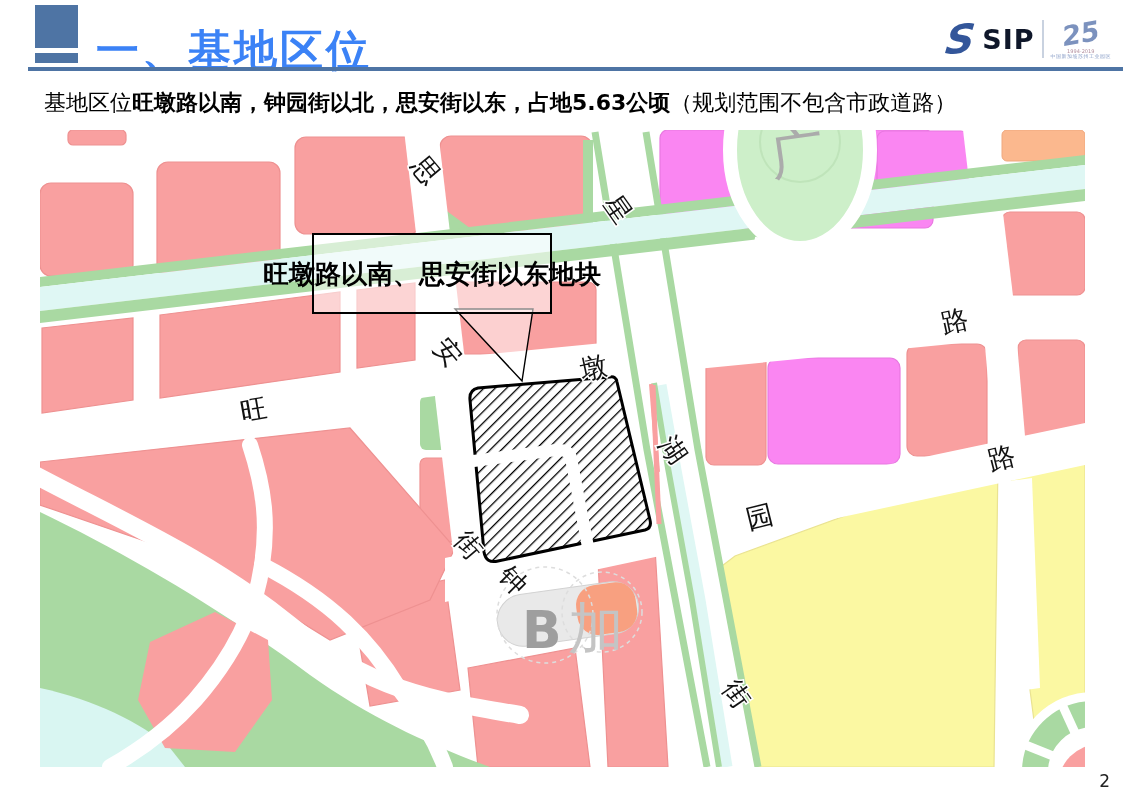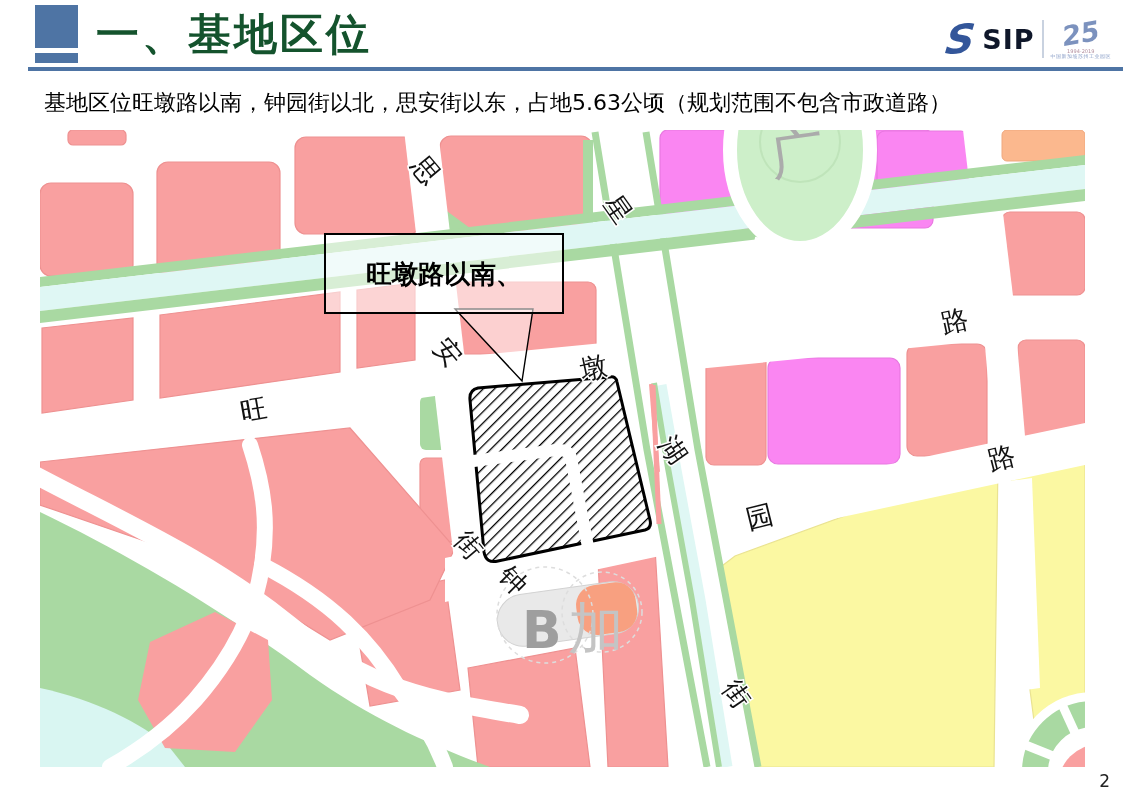"一、基地区位" .hdr-title { color: #14532d -> #3b82f6; top: 6px -> 22px }
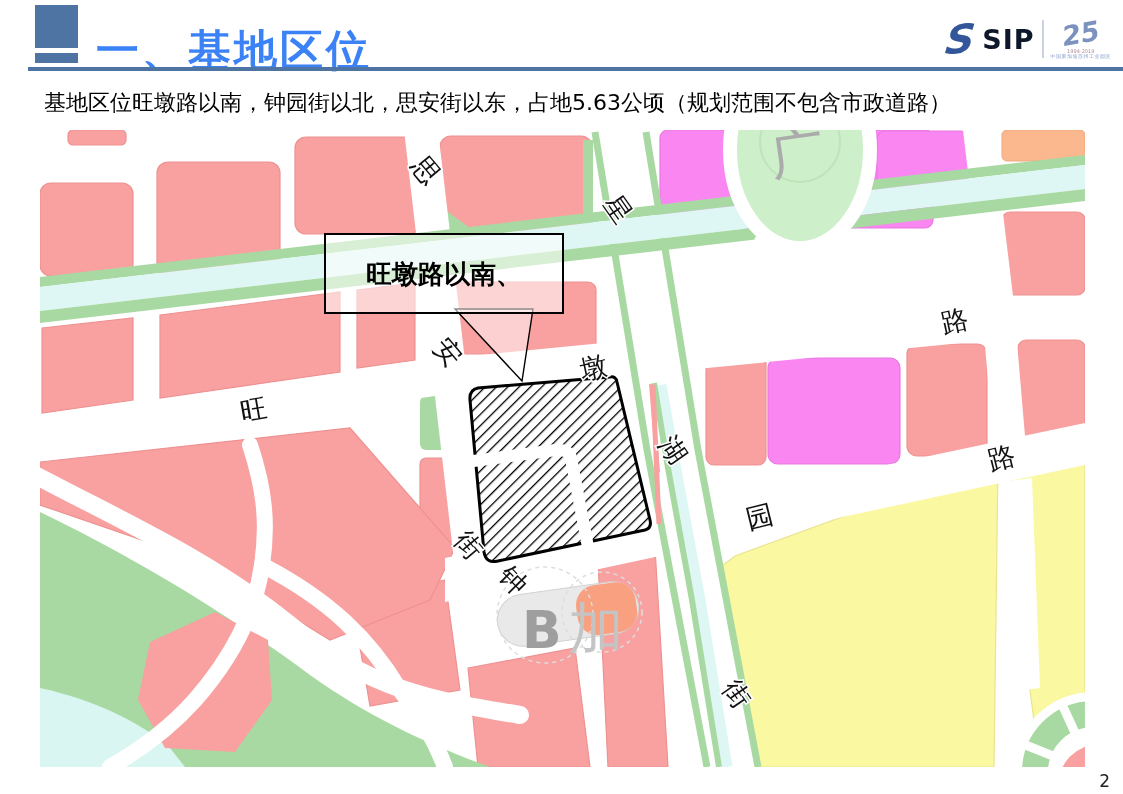"旺墩路以南，钟园街以北，思安街以东，占地5.63公顷" .intro b { font-weight: normal -> bold }
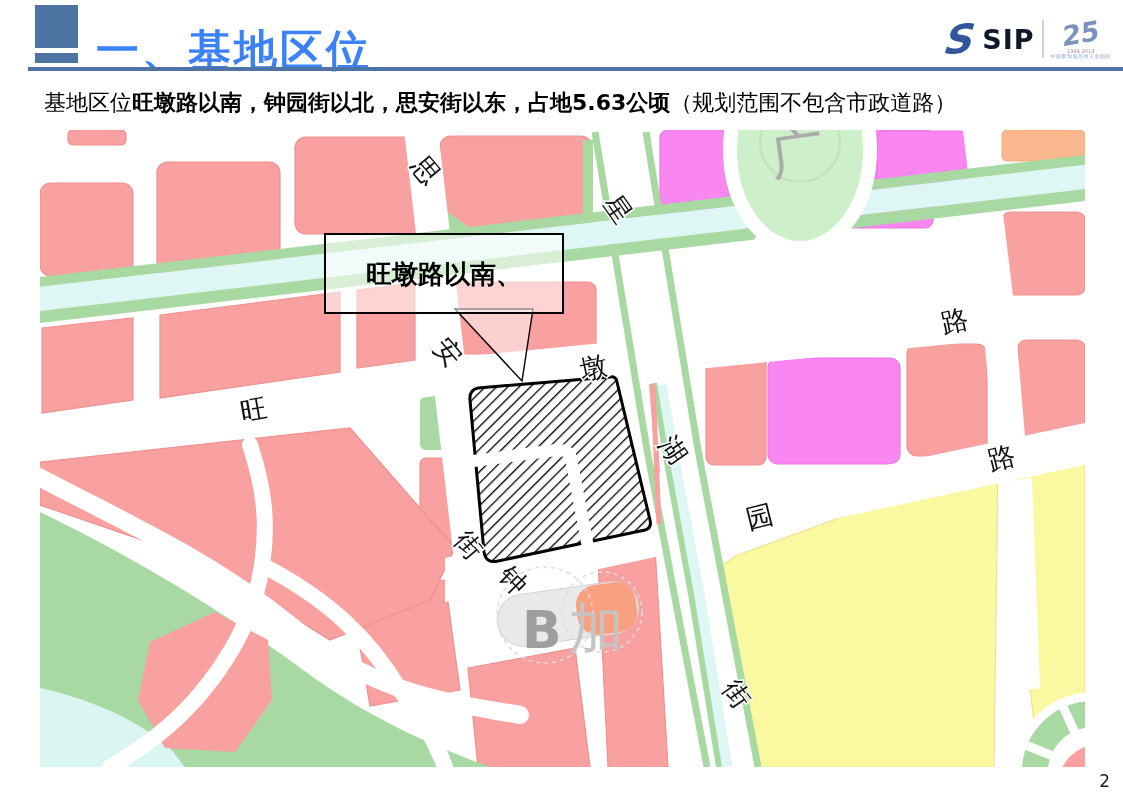"旺墩路以南、" .callout { left: 324px -> 312px }
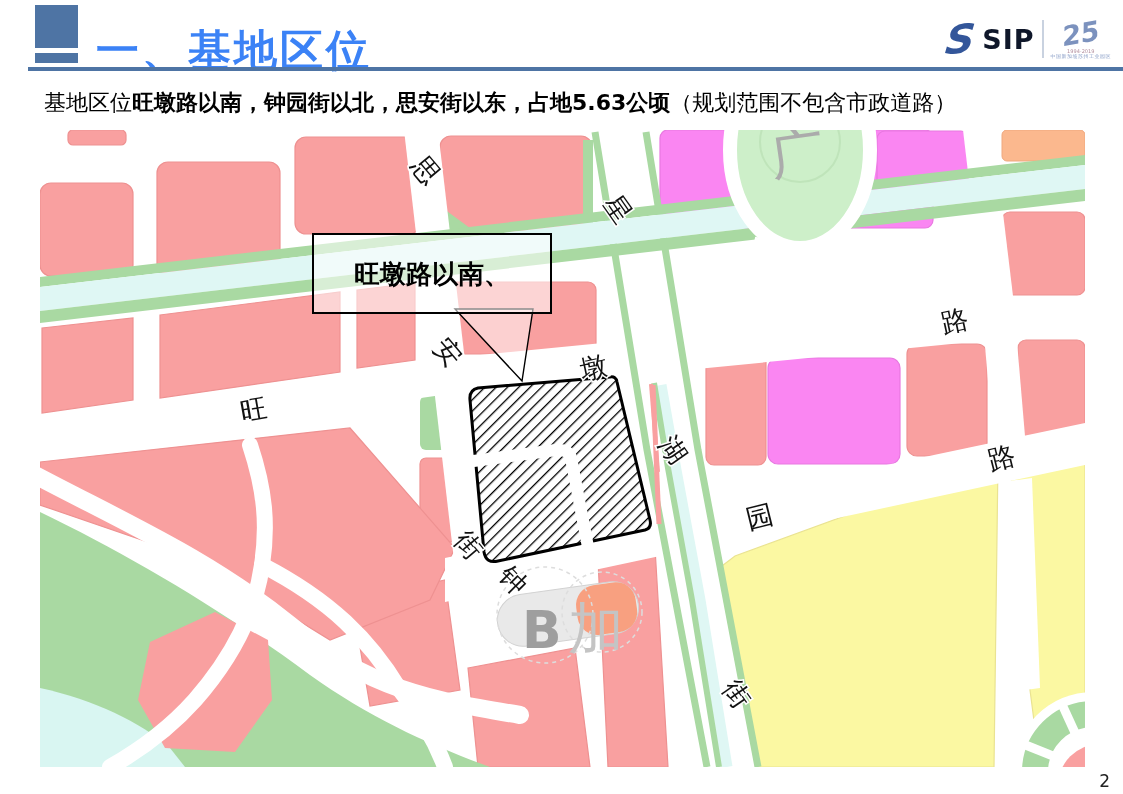"思安街以东地块" div { html: none -> <div>思安街以东地块</div> }
